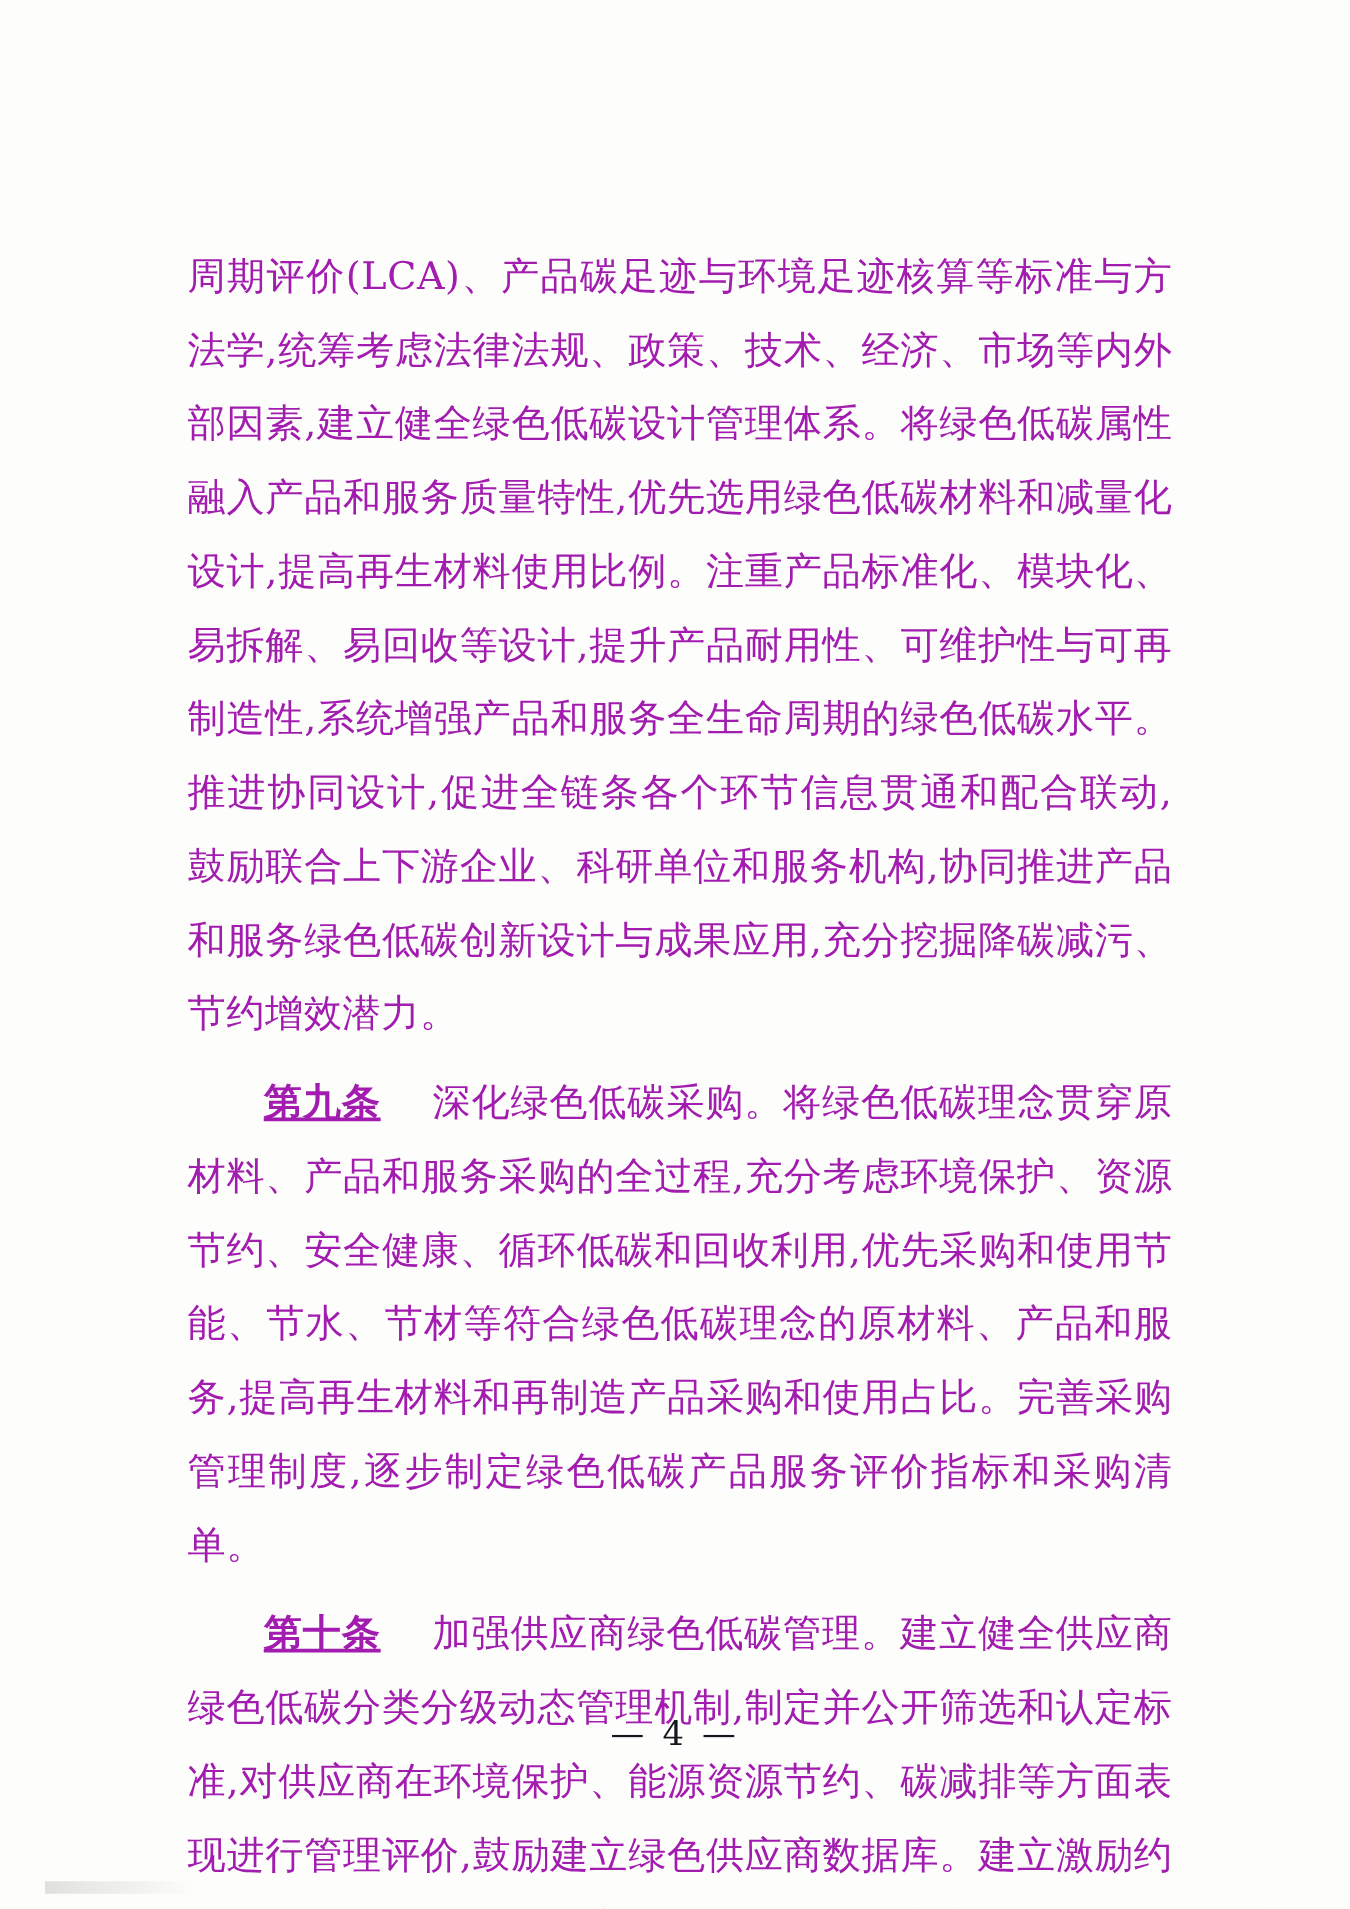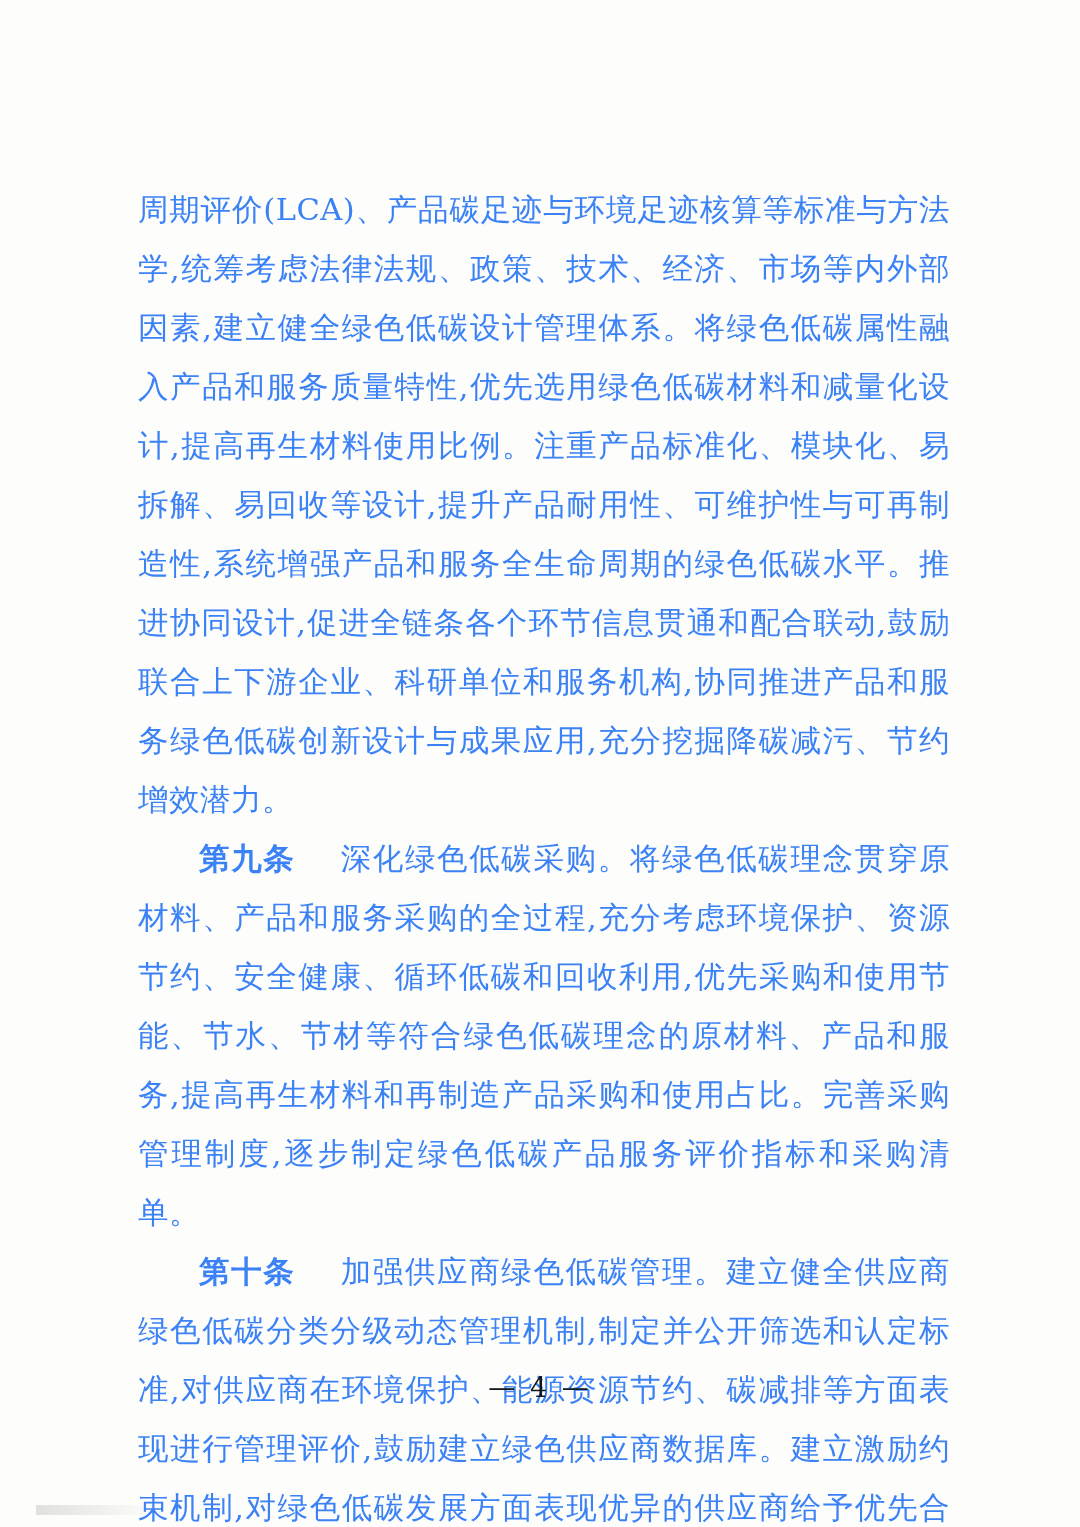"周期评价(LCA)、产品碳足迹与环境足迹核算等标准与方法学,统筹考虑法律法规、政" .para { color: #3b82f6 -> #a21caf; margin: 0 -> 12px }
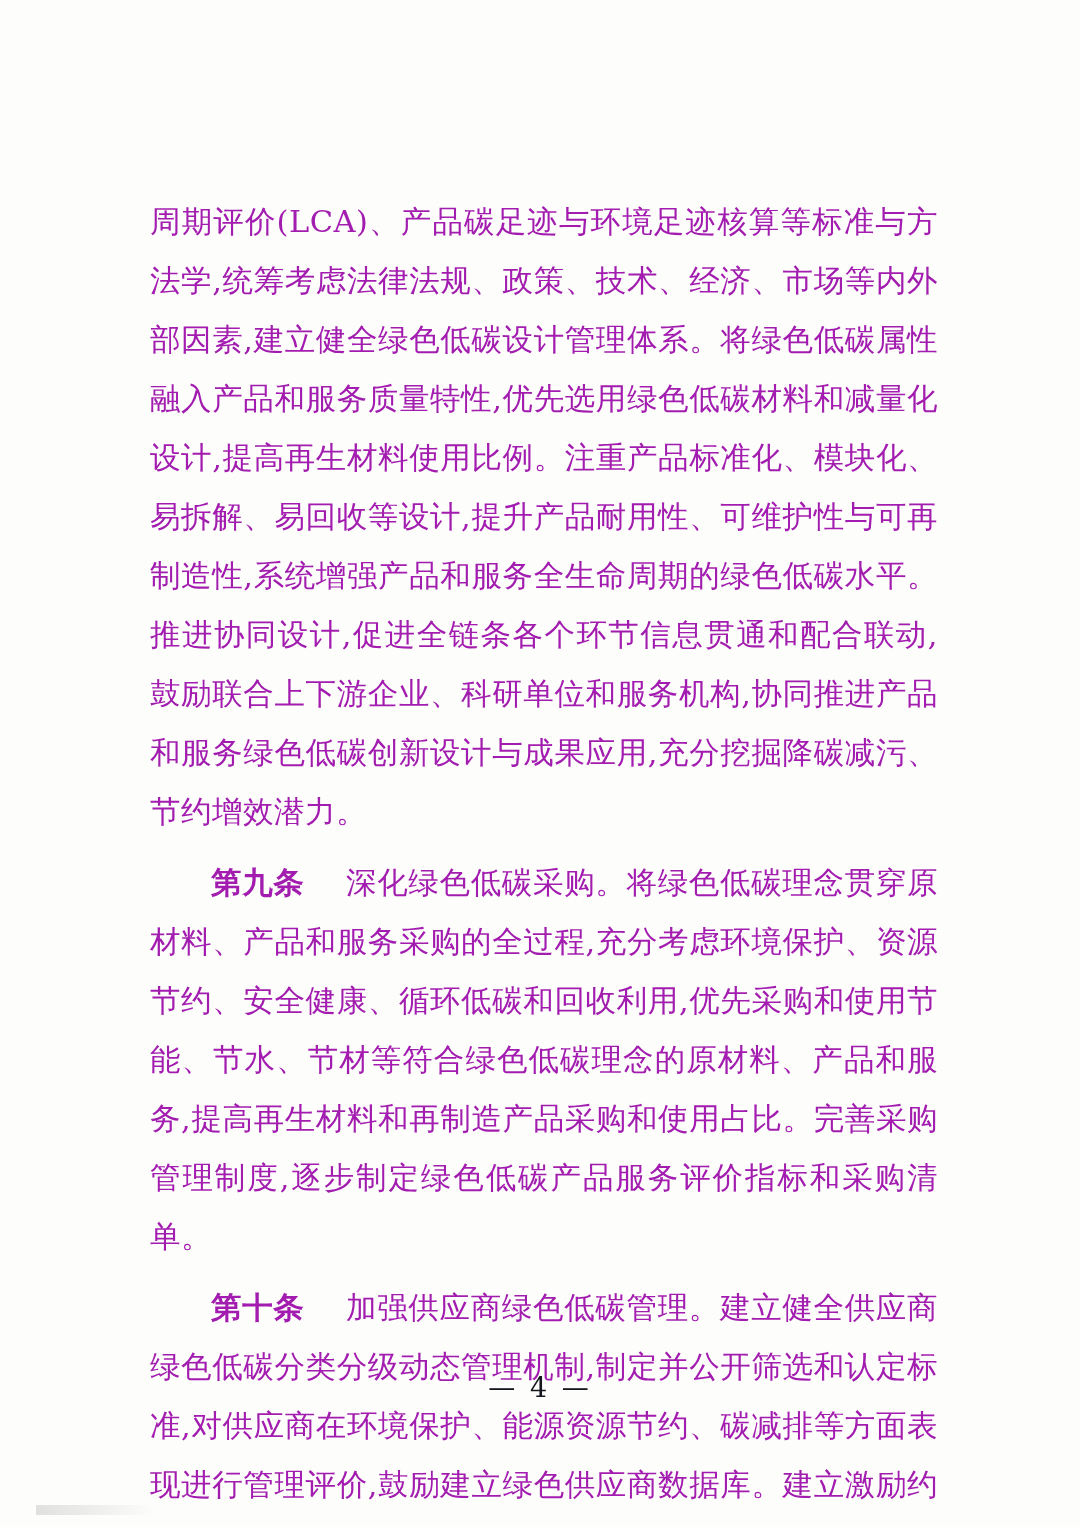"第九条" .art-label { text-decoration: none -> underline }
